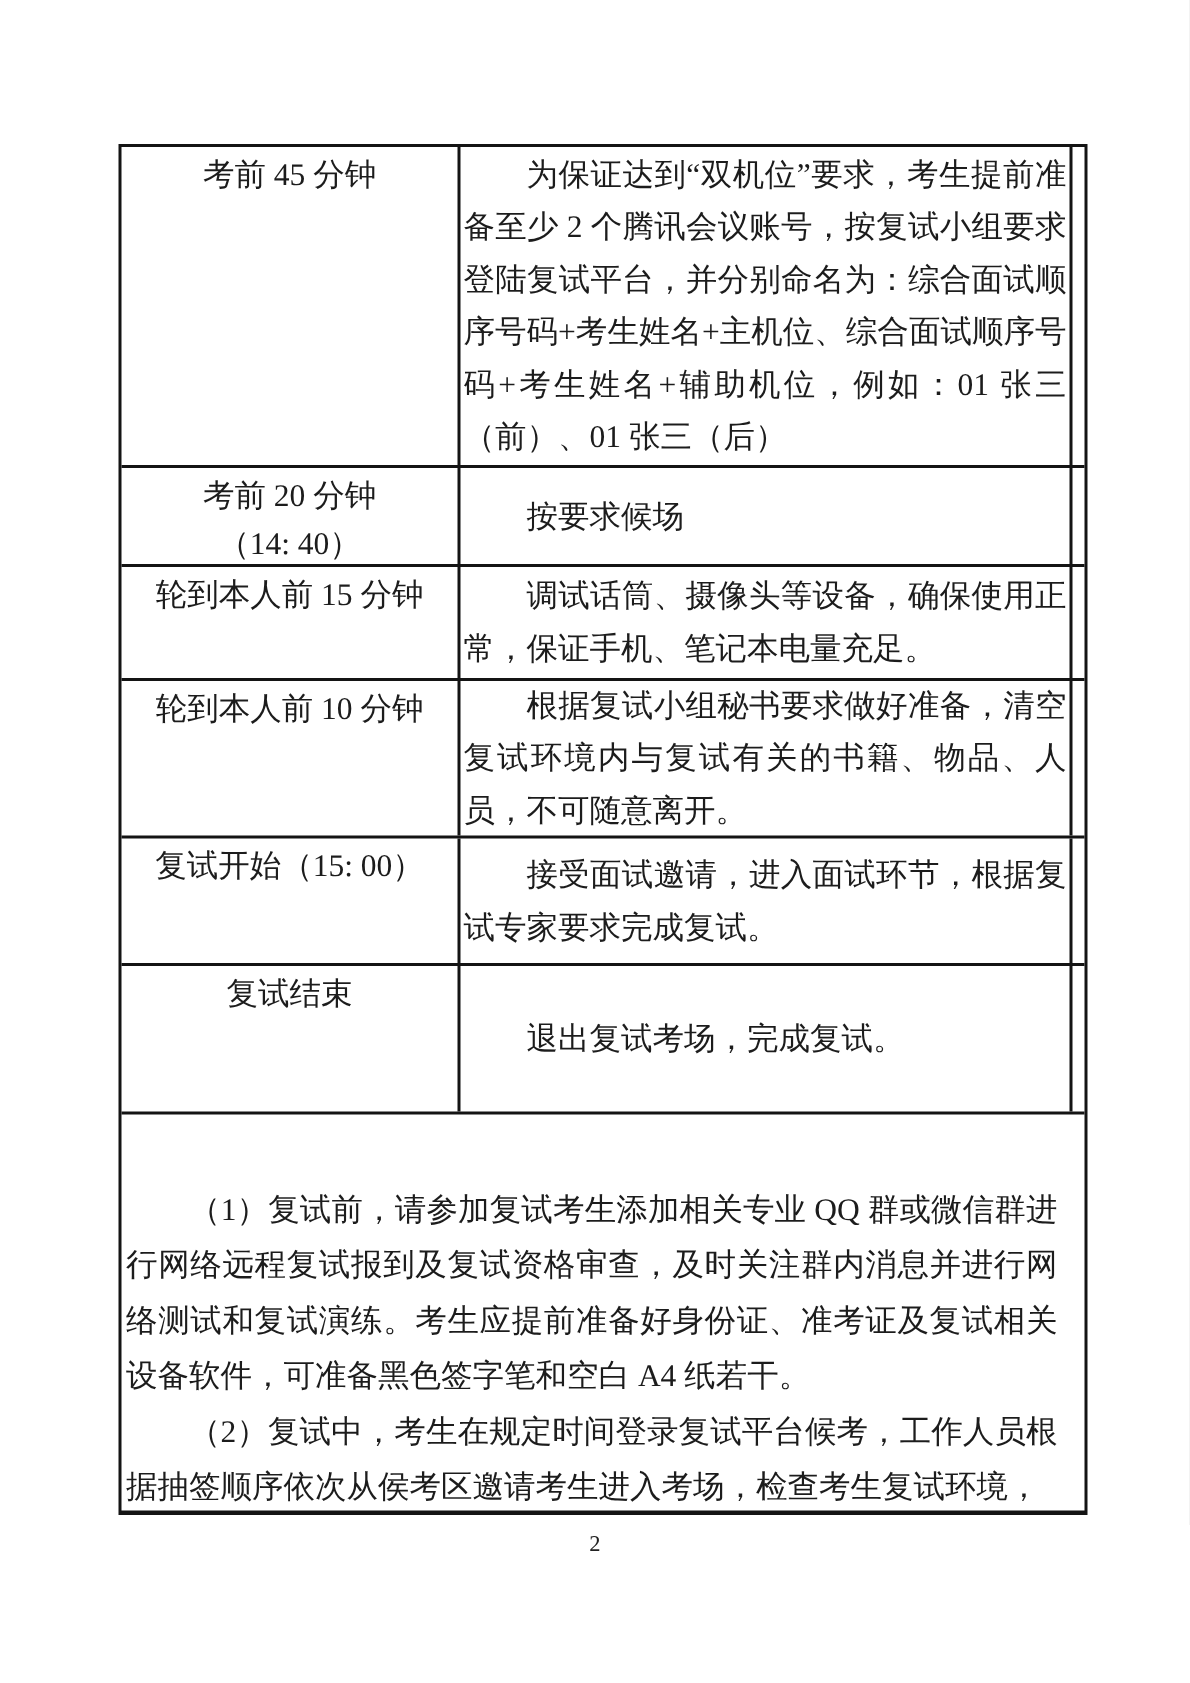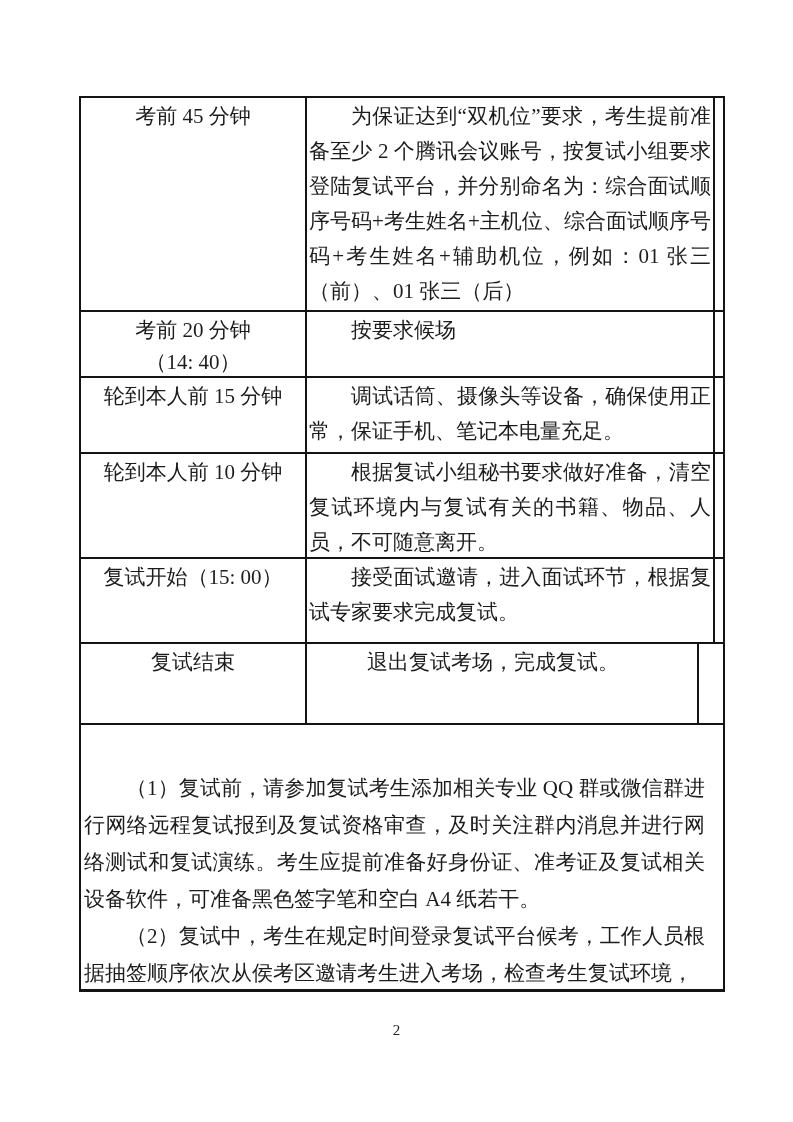"为保证达到“双机位”要求，考生提前准备至少 2" .content-cell { justify-content: none -> center }
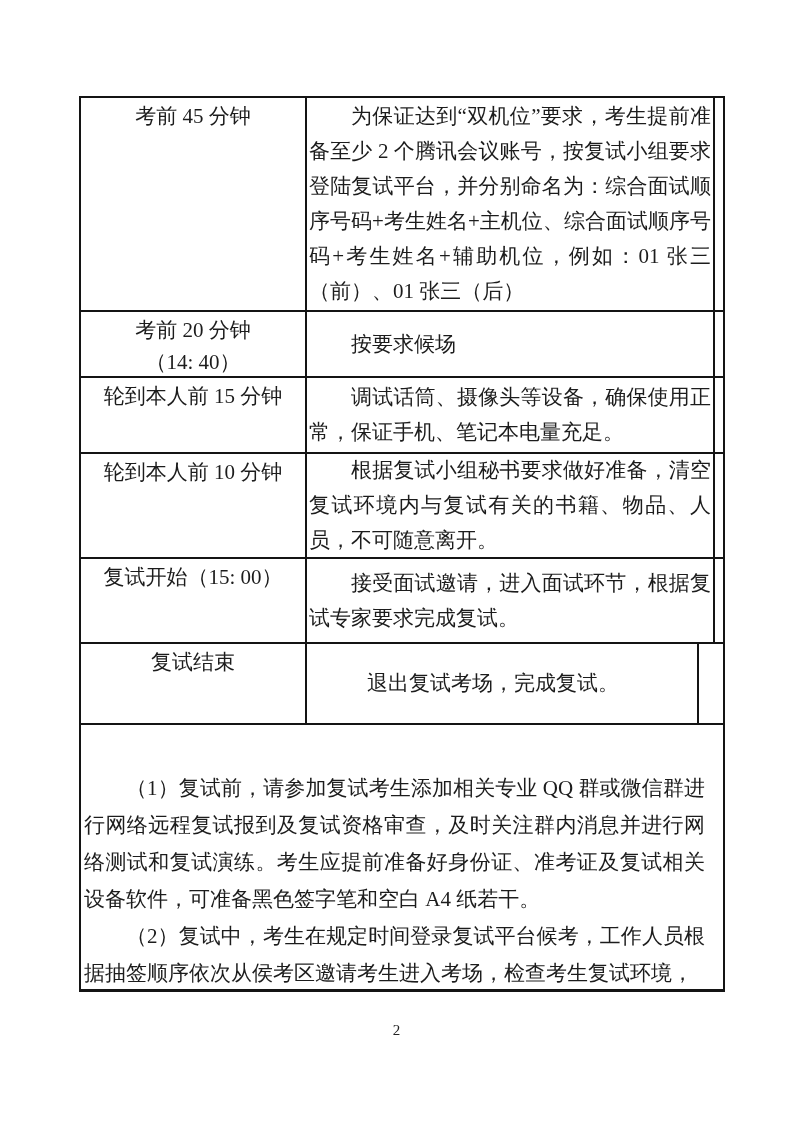"复试结束" .trow.r6 { gap: 16px -> none; height: 81px -> 99px }
